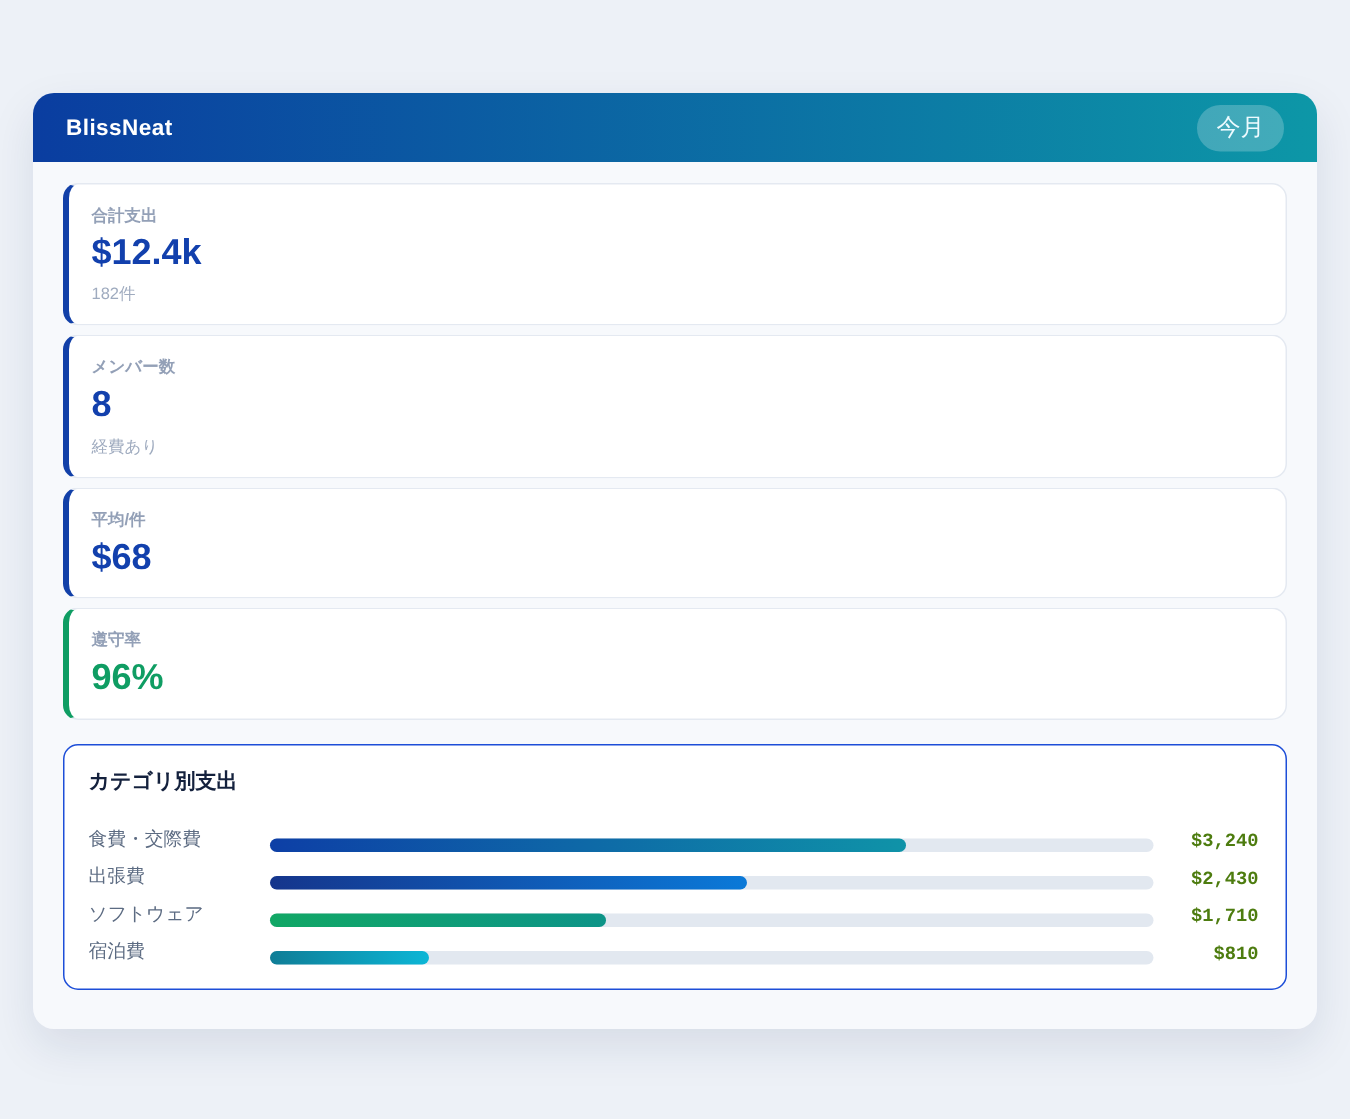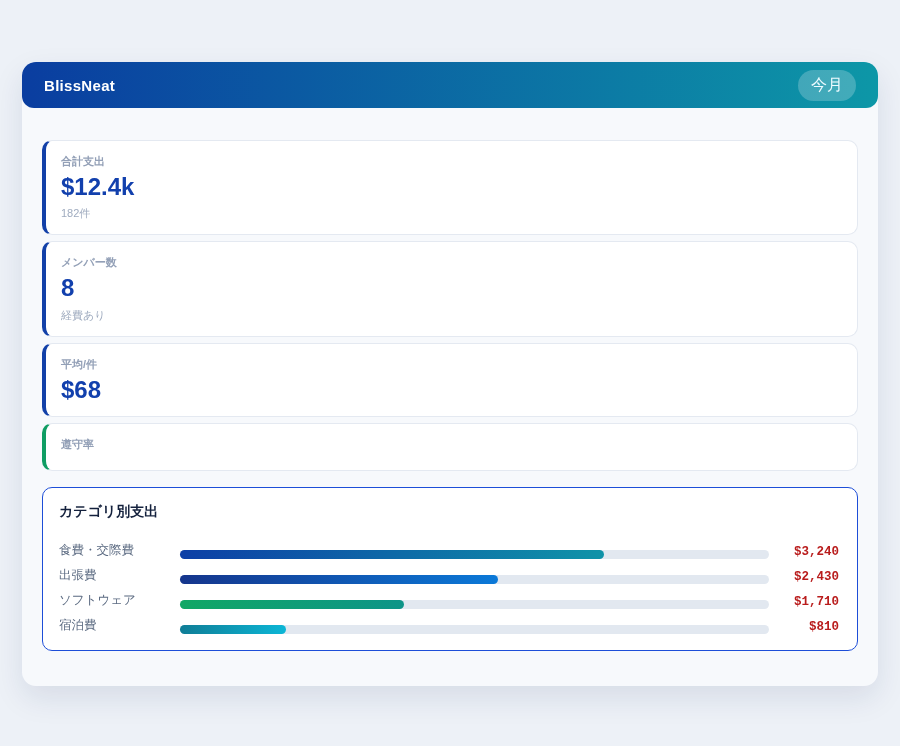"BlissNeat" .app-header { border-radius: 12px -> none }
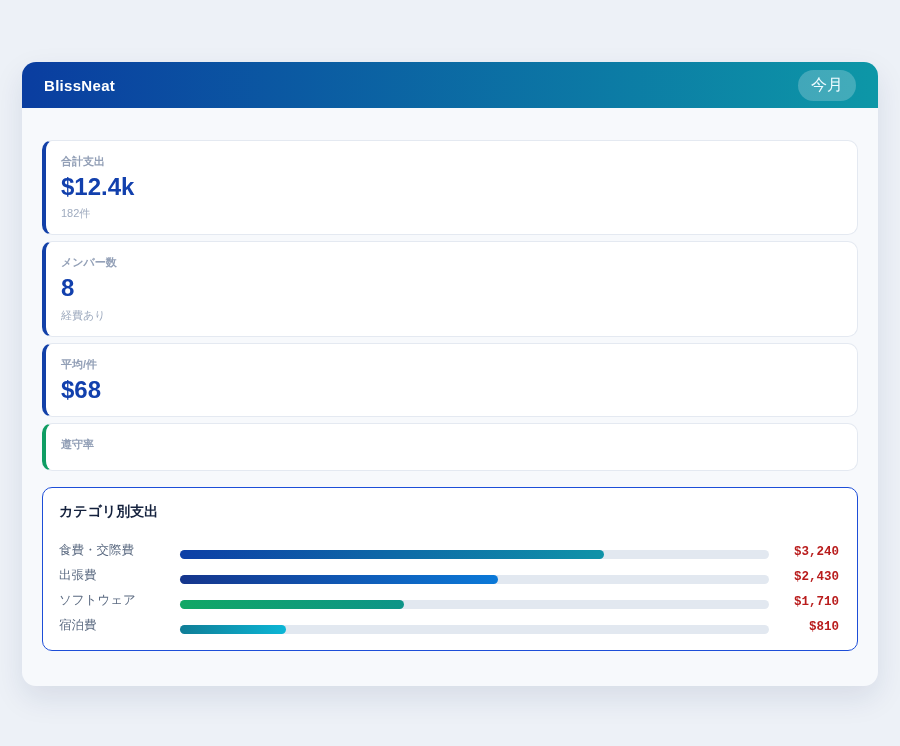"合計支出" .body { padding: 32px 20px 0 20px -> 14px 20px 0 20px }
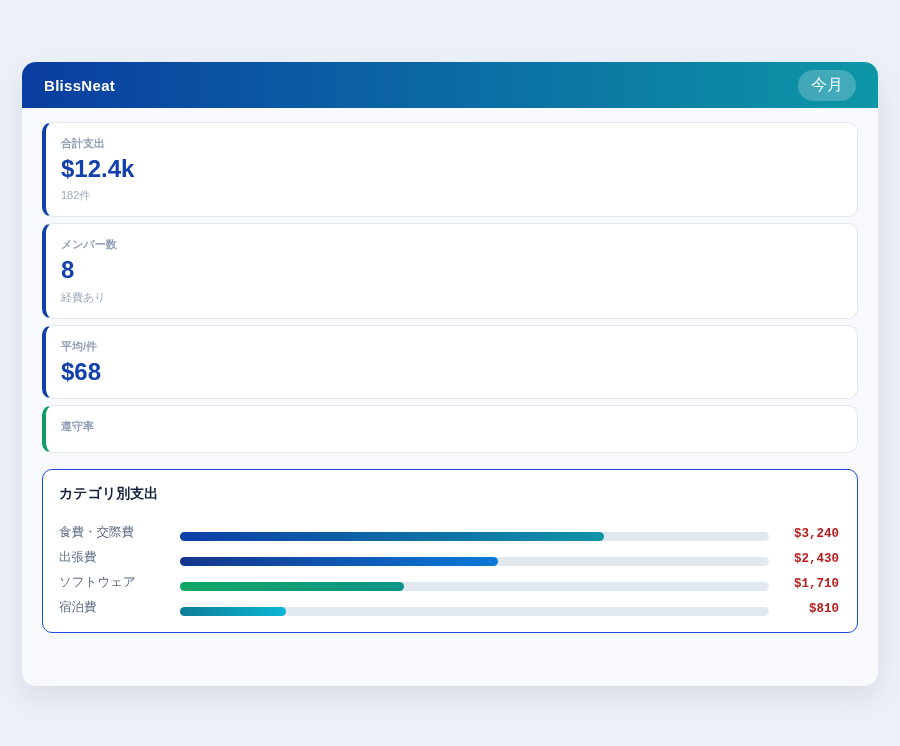"96%" div.stat-value { html: none -> <div>96%</div> }
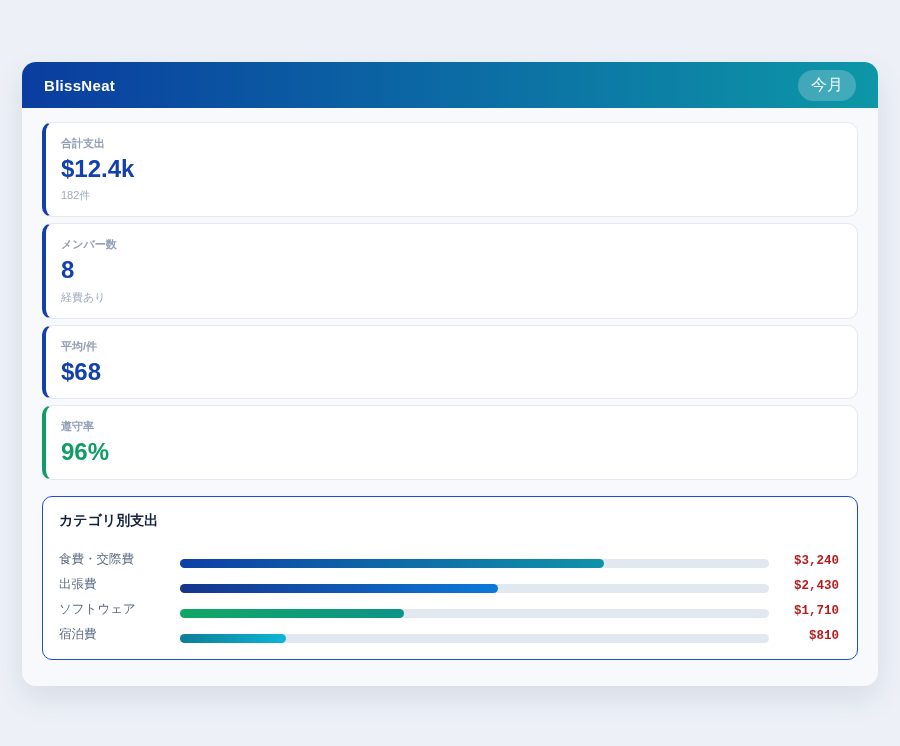"$3,240" .cat-value { color: #b91c1c -> #4d7c0f }
